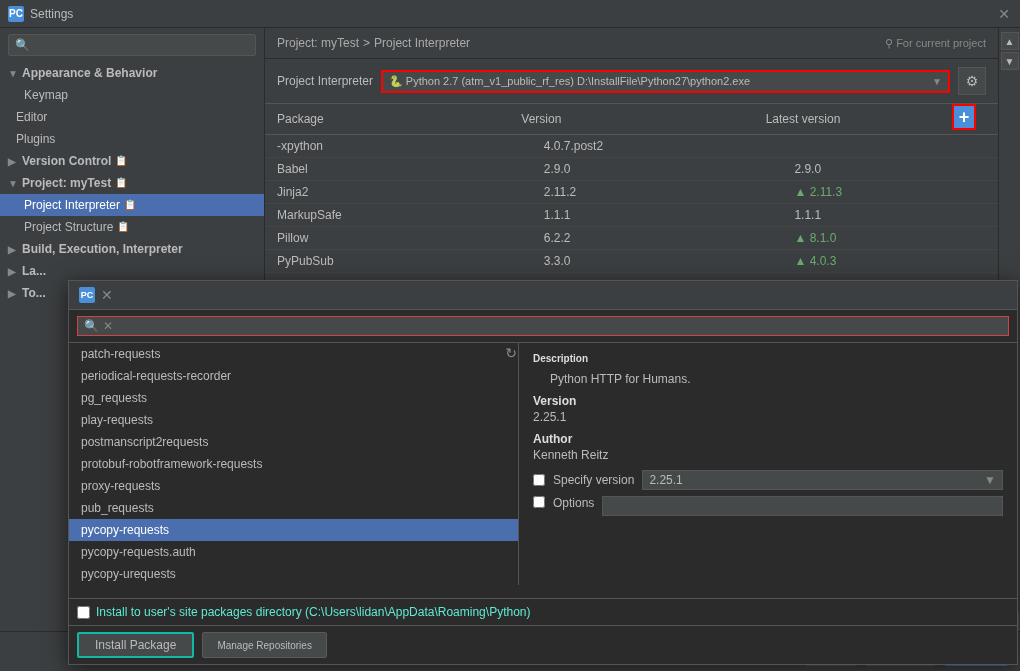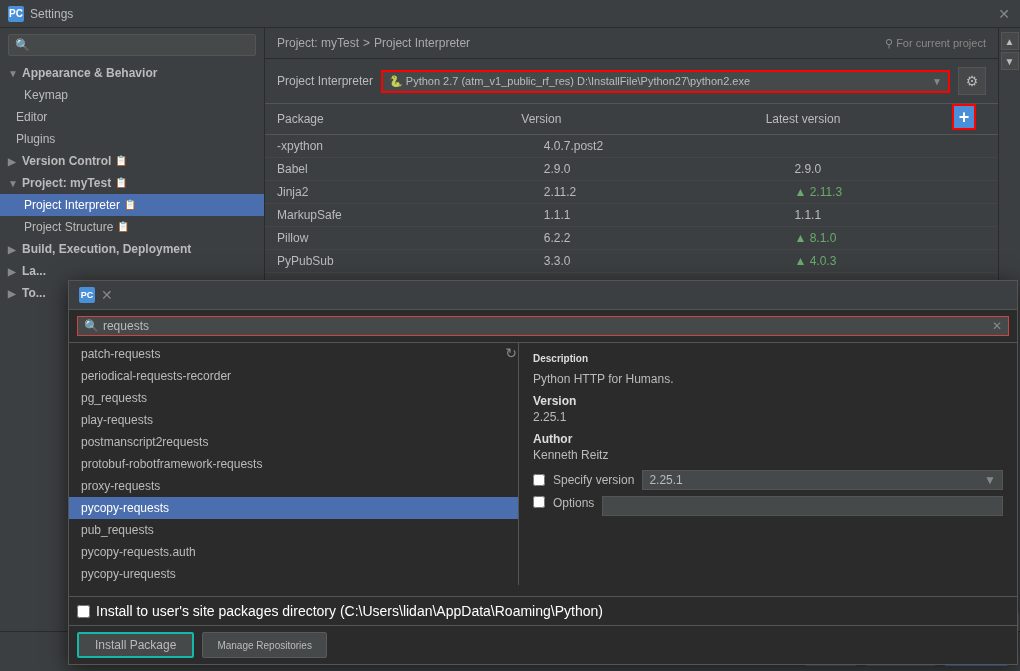"Build, Execution, Deployment" span { text: Deployment -> Interpreter }
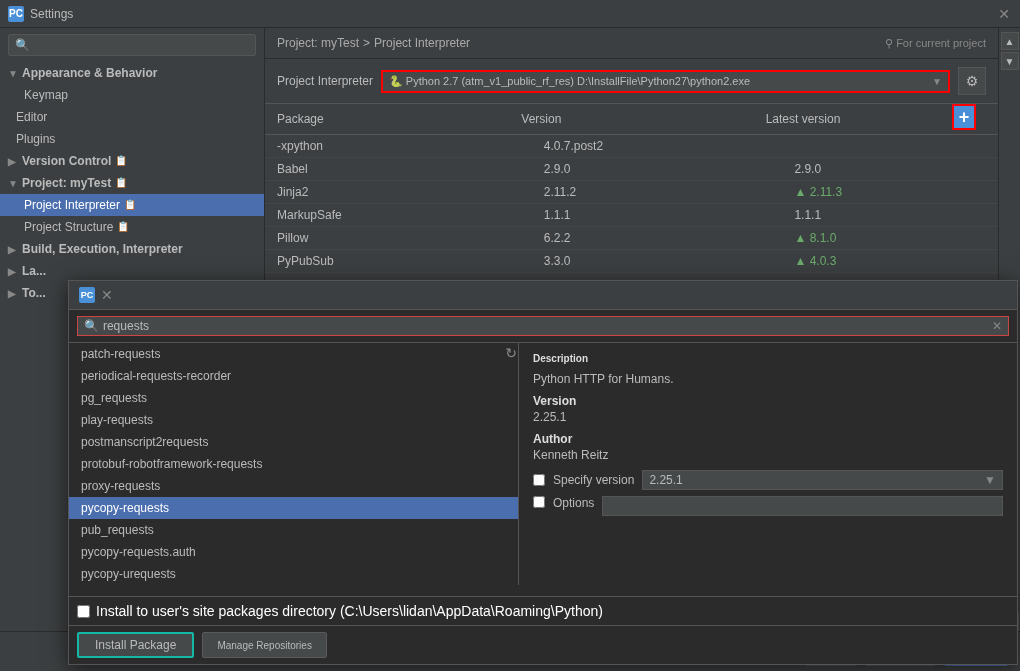"requests" input.dialog-search-input { html: <input> -> none }
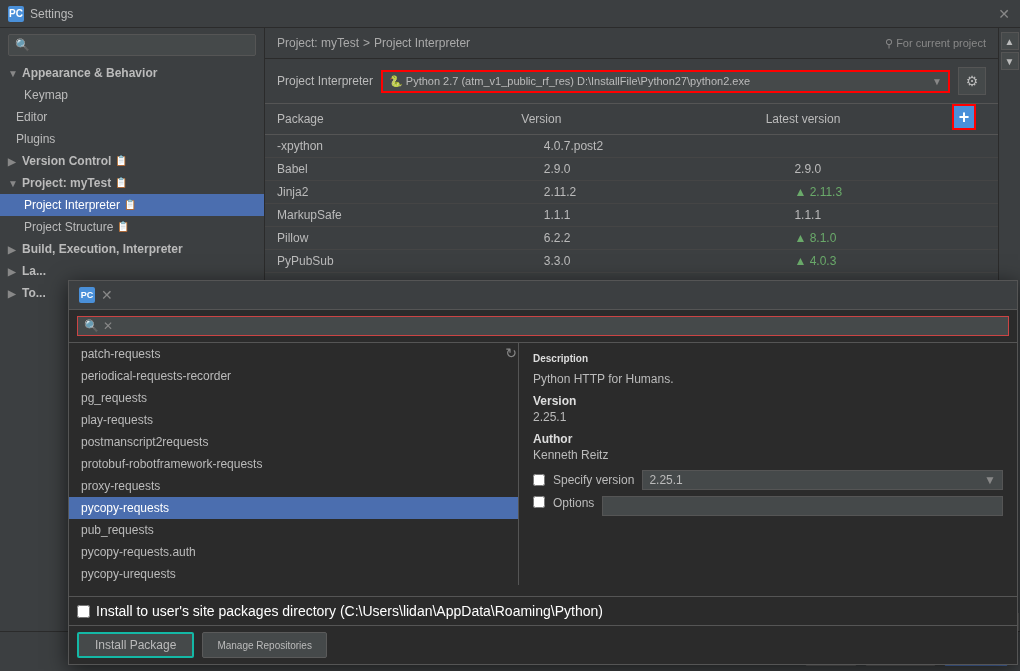"Python HTTP for Humans." .desc-text { margin-left: none -> 17px }
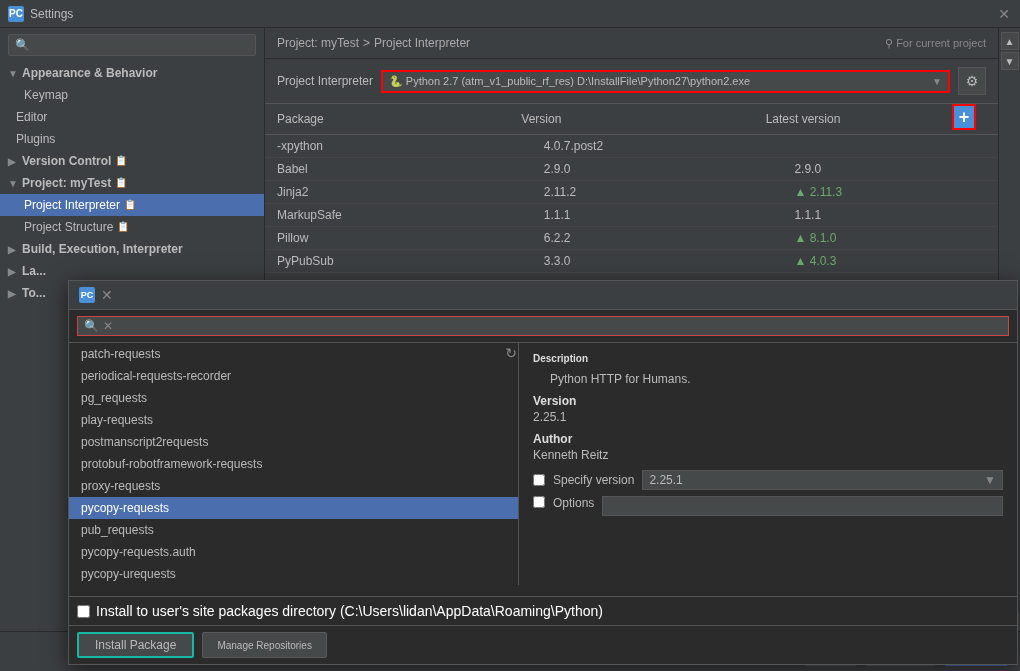"pycopy-requests" div.pkg-list-item { order: before "pub_requests" -> after "pub_requests" }
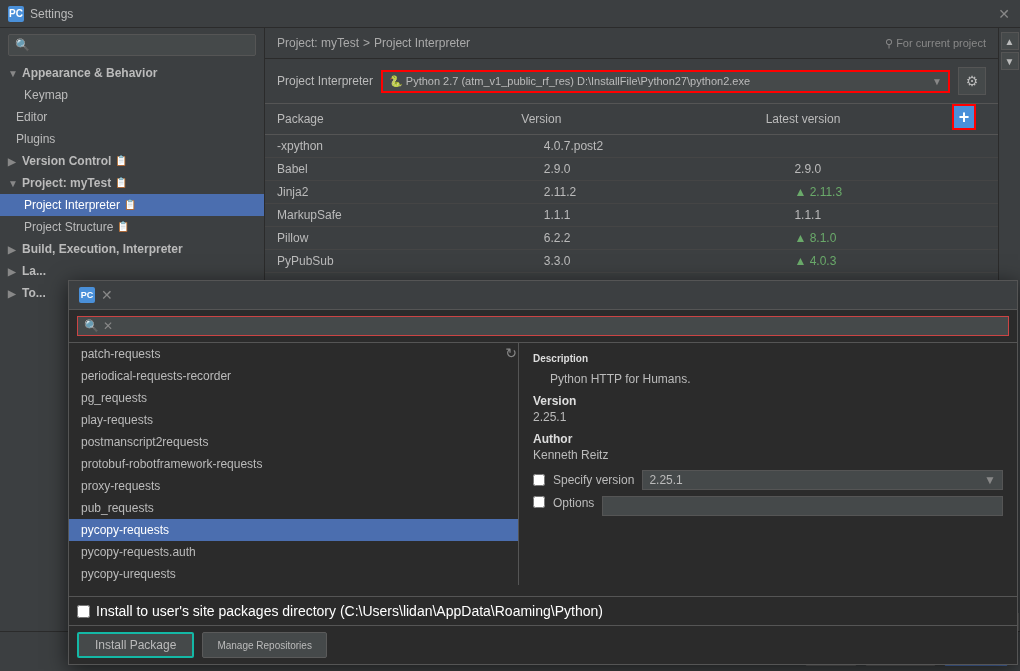"Install to user's site packages" .install-checkbox-label { color: #ffffff -> #5eead4; font-size: 14px -> 12px }
